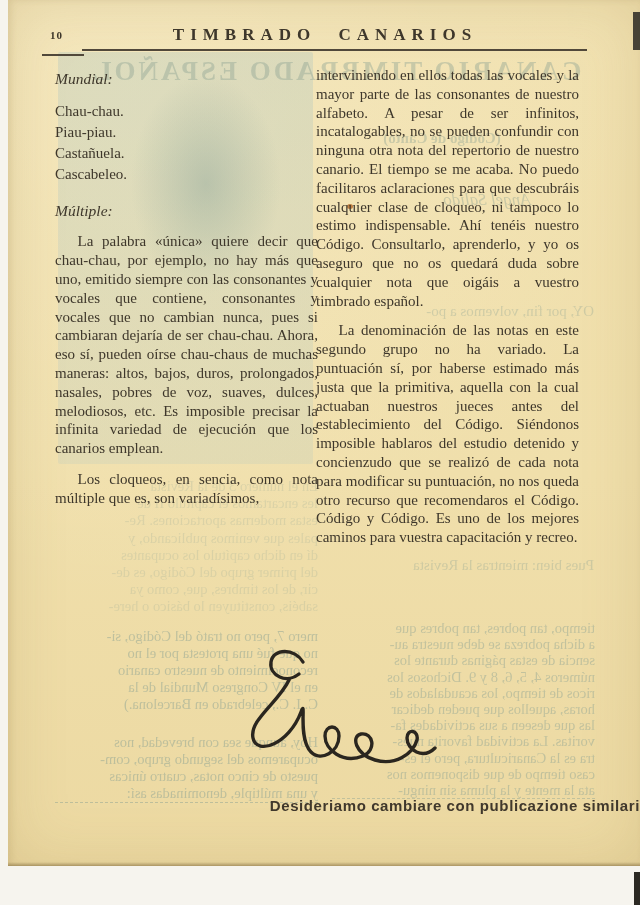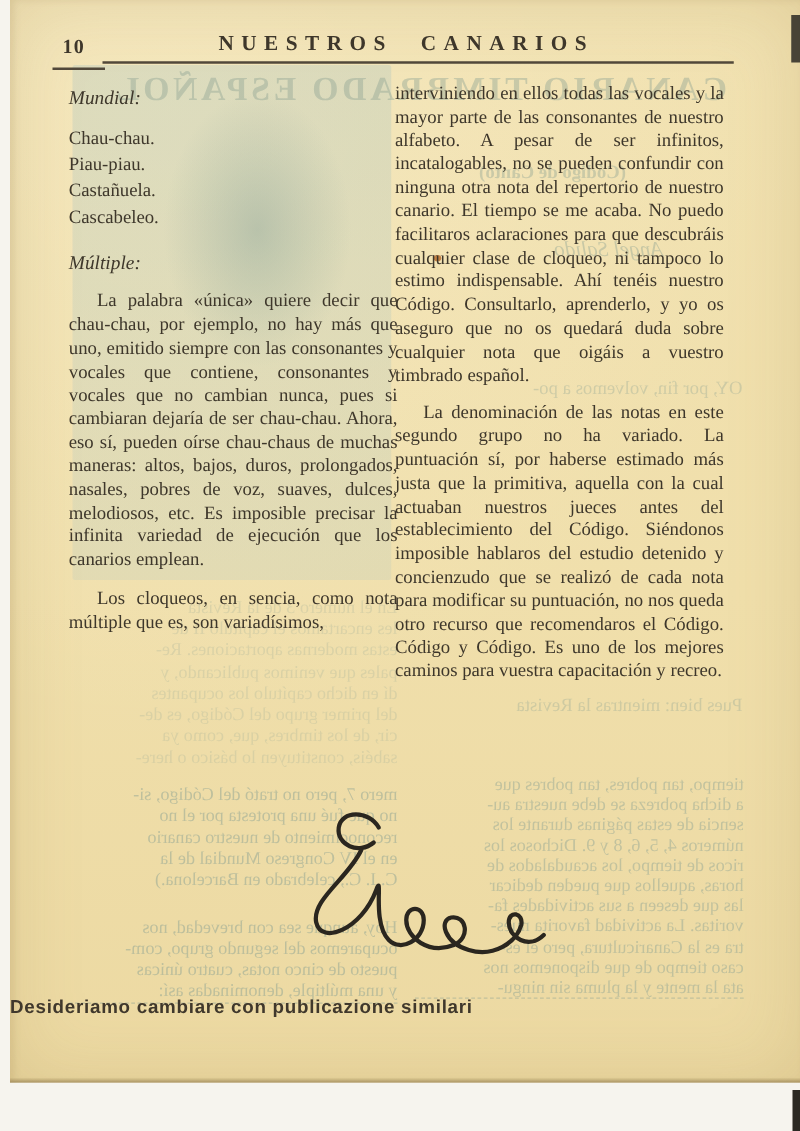"10" .page-number { font-size: 16px -> 11px }
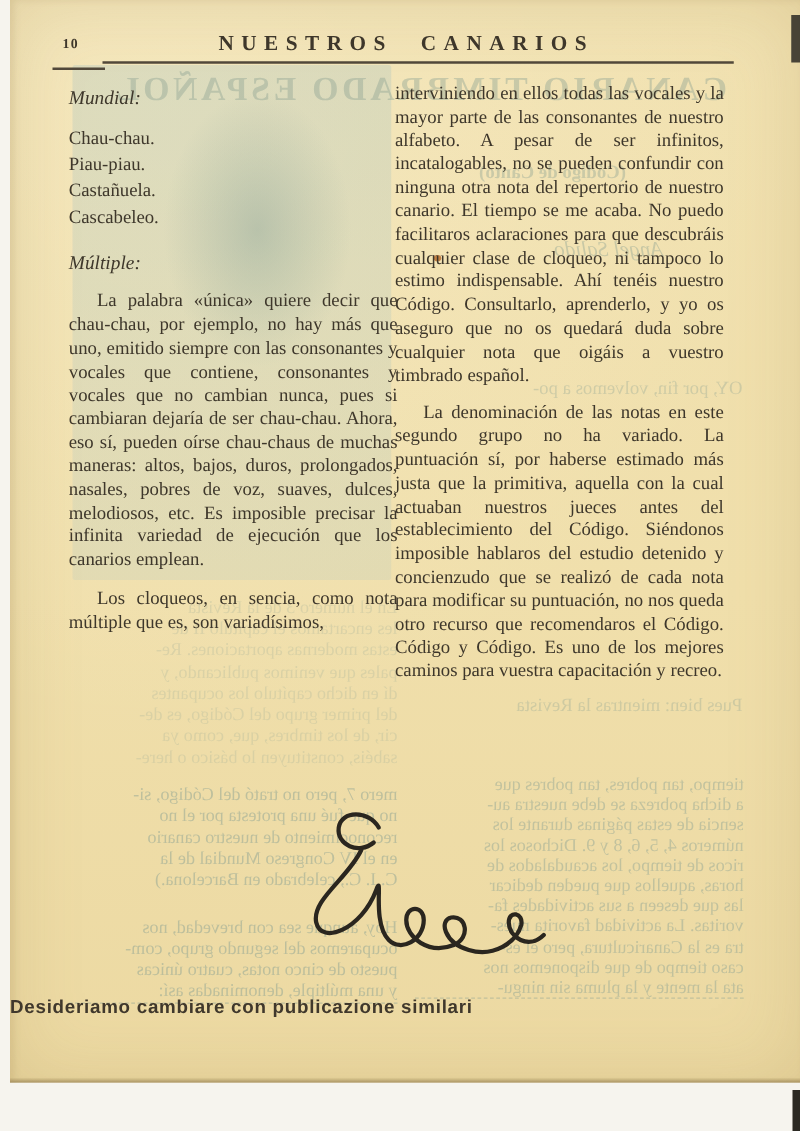"NUESTROS CANARIOS" div.header-title { text: NUESTROS -> TIMBRADO }
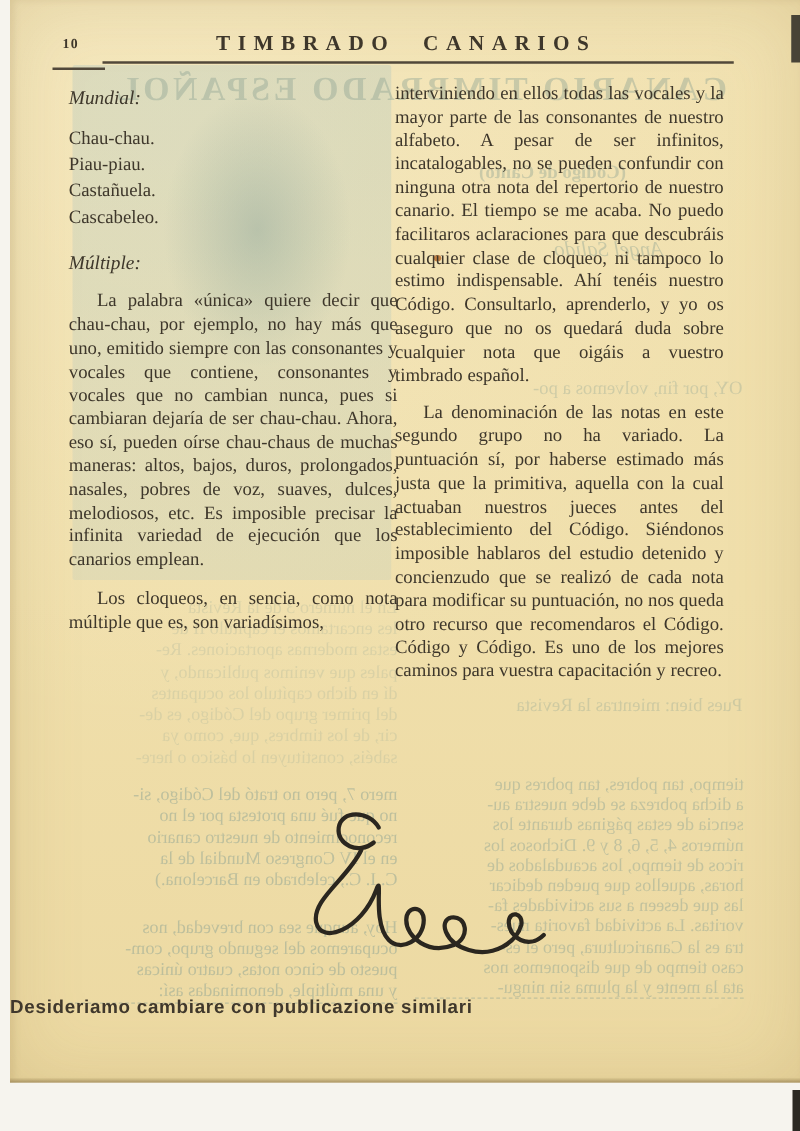"Desideriamo cambiare con publicazione" .footer-line { text-align: left -> right }
